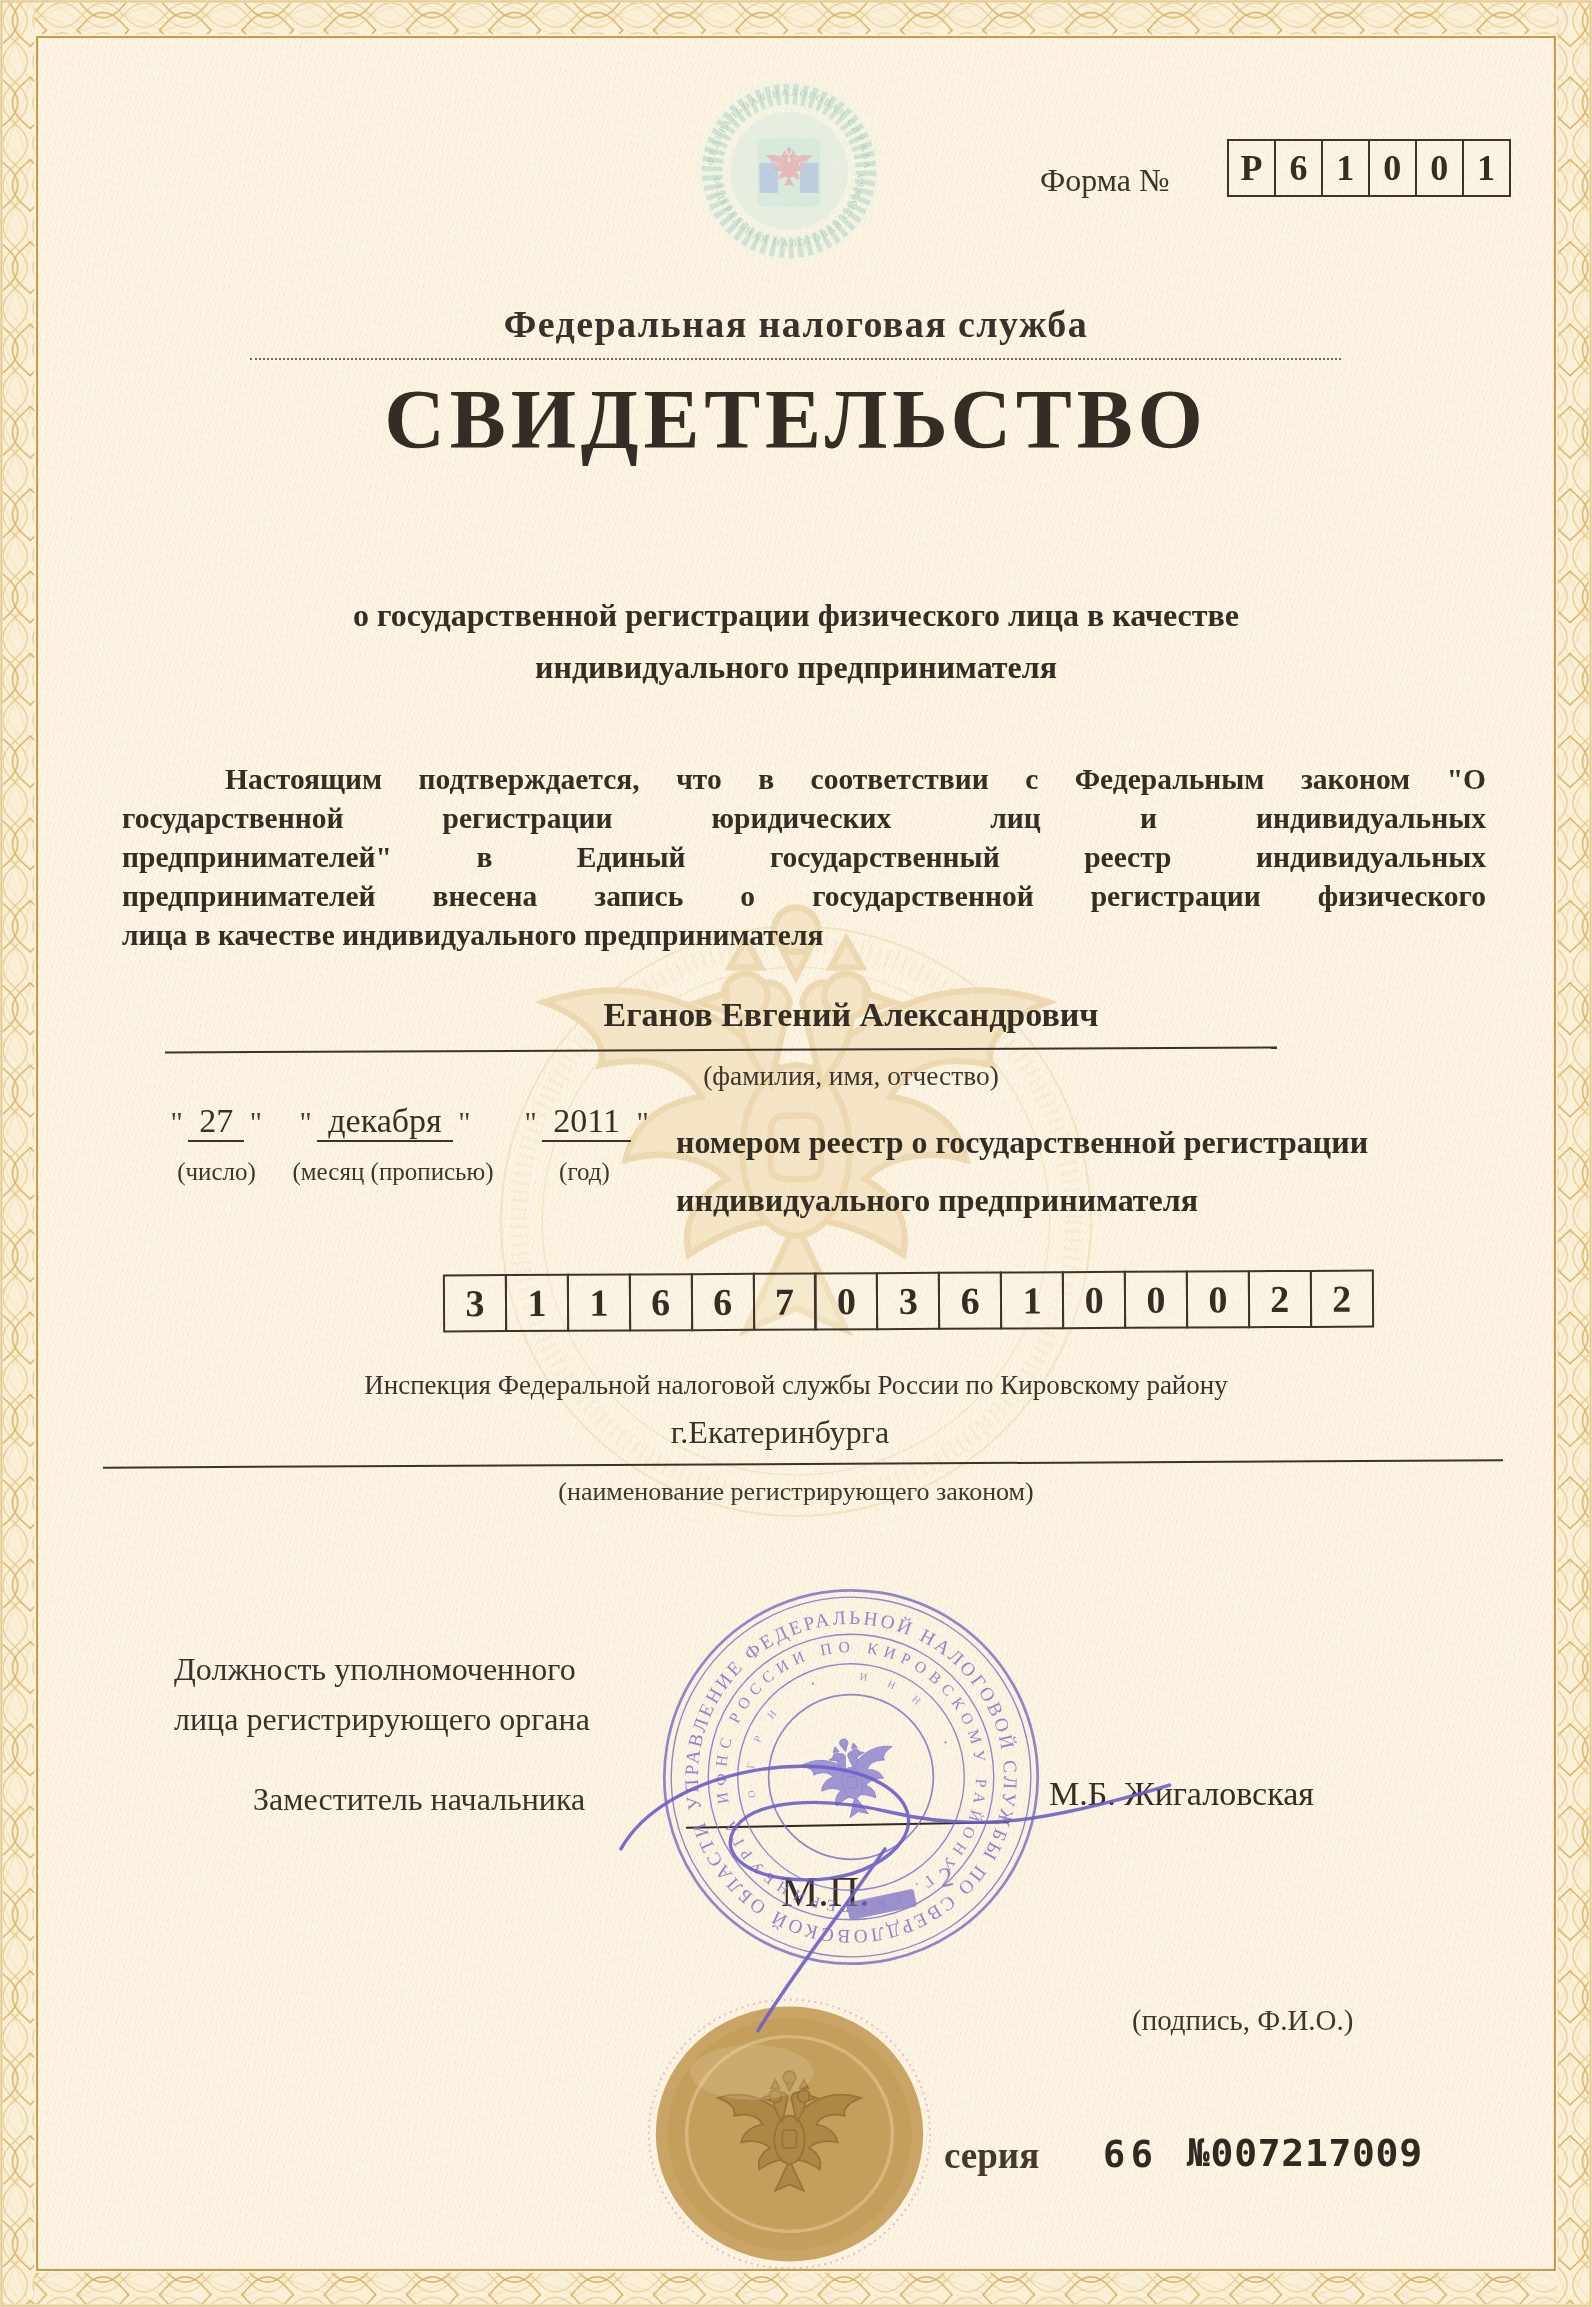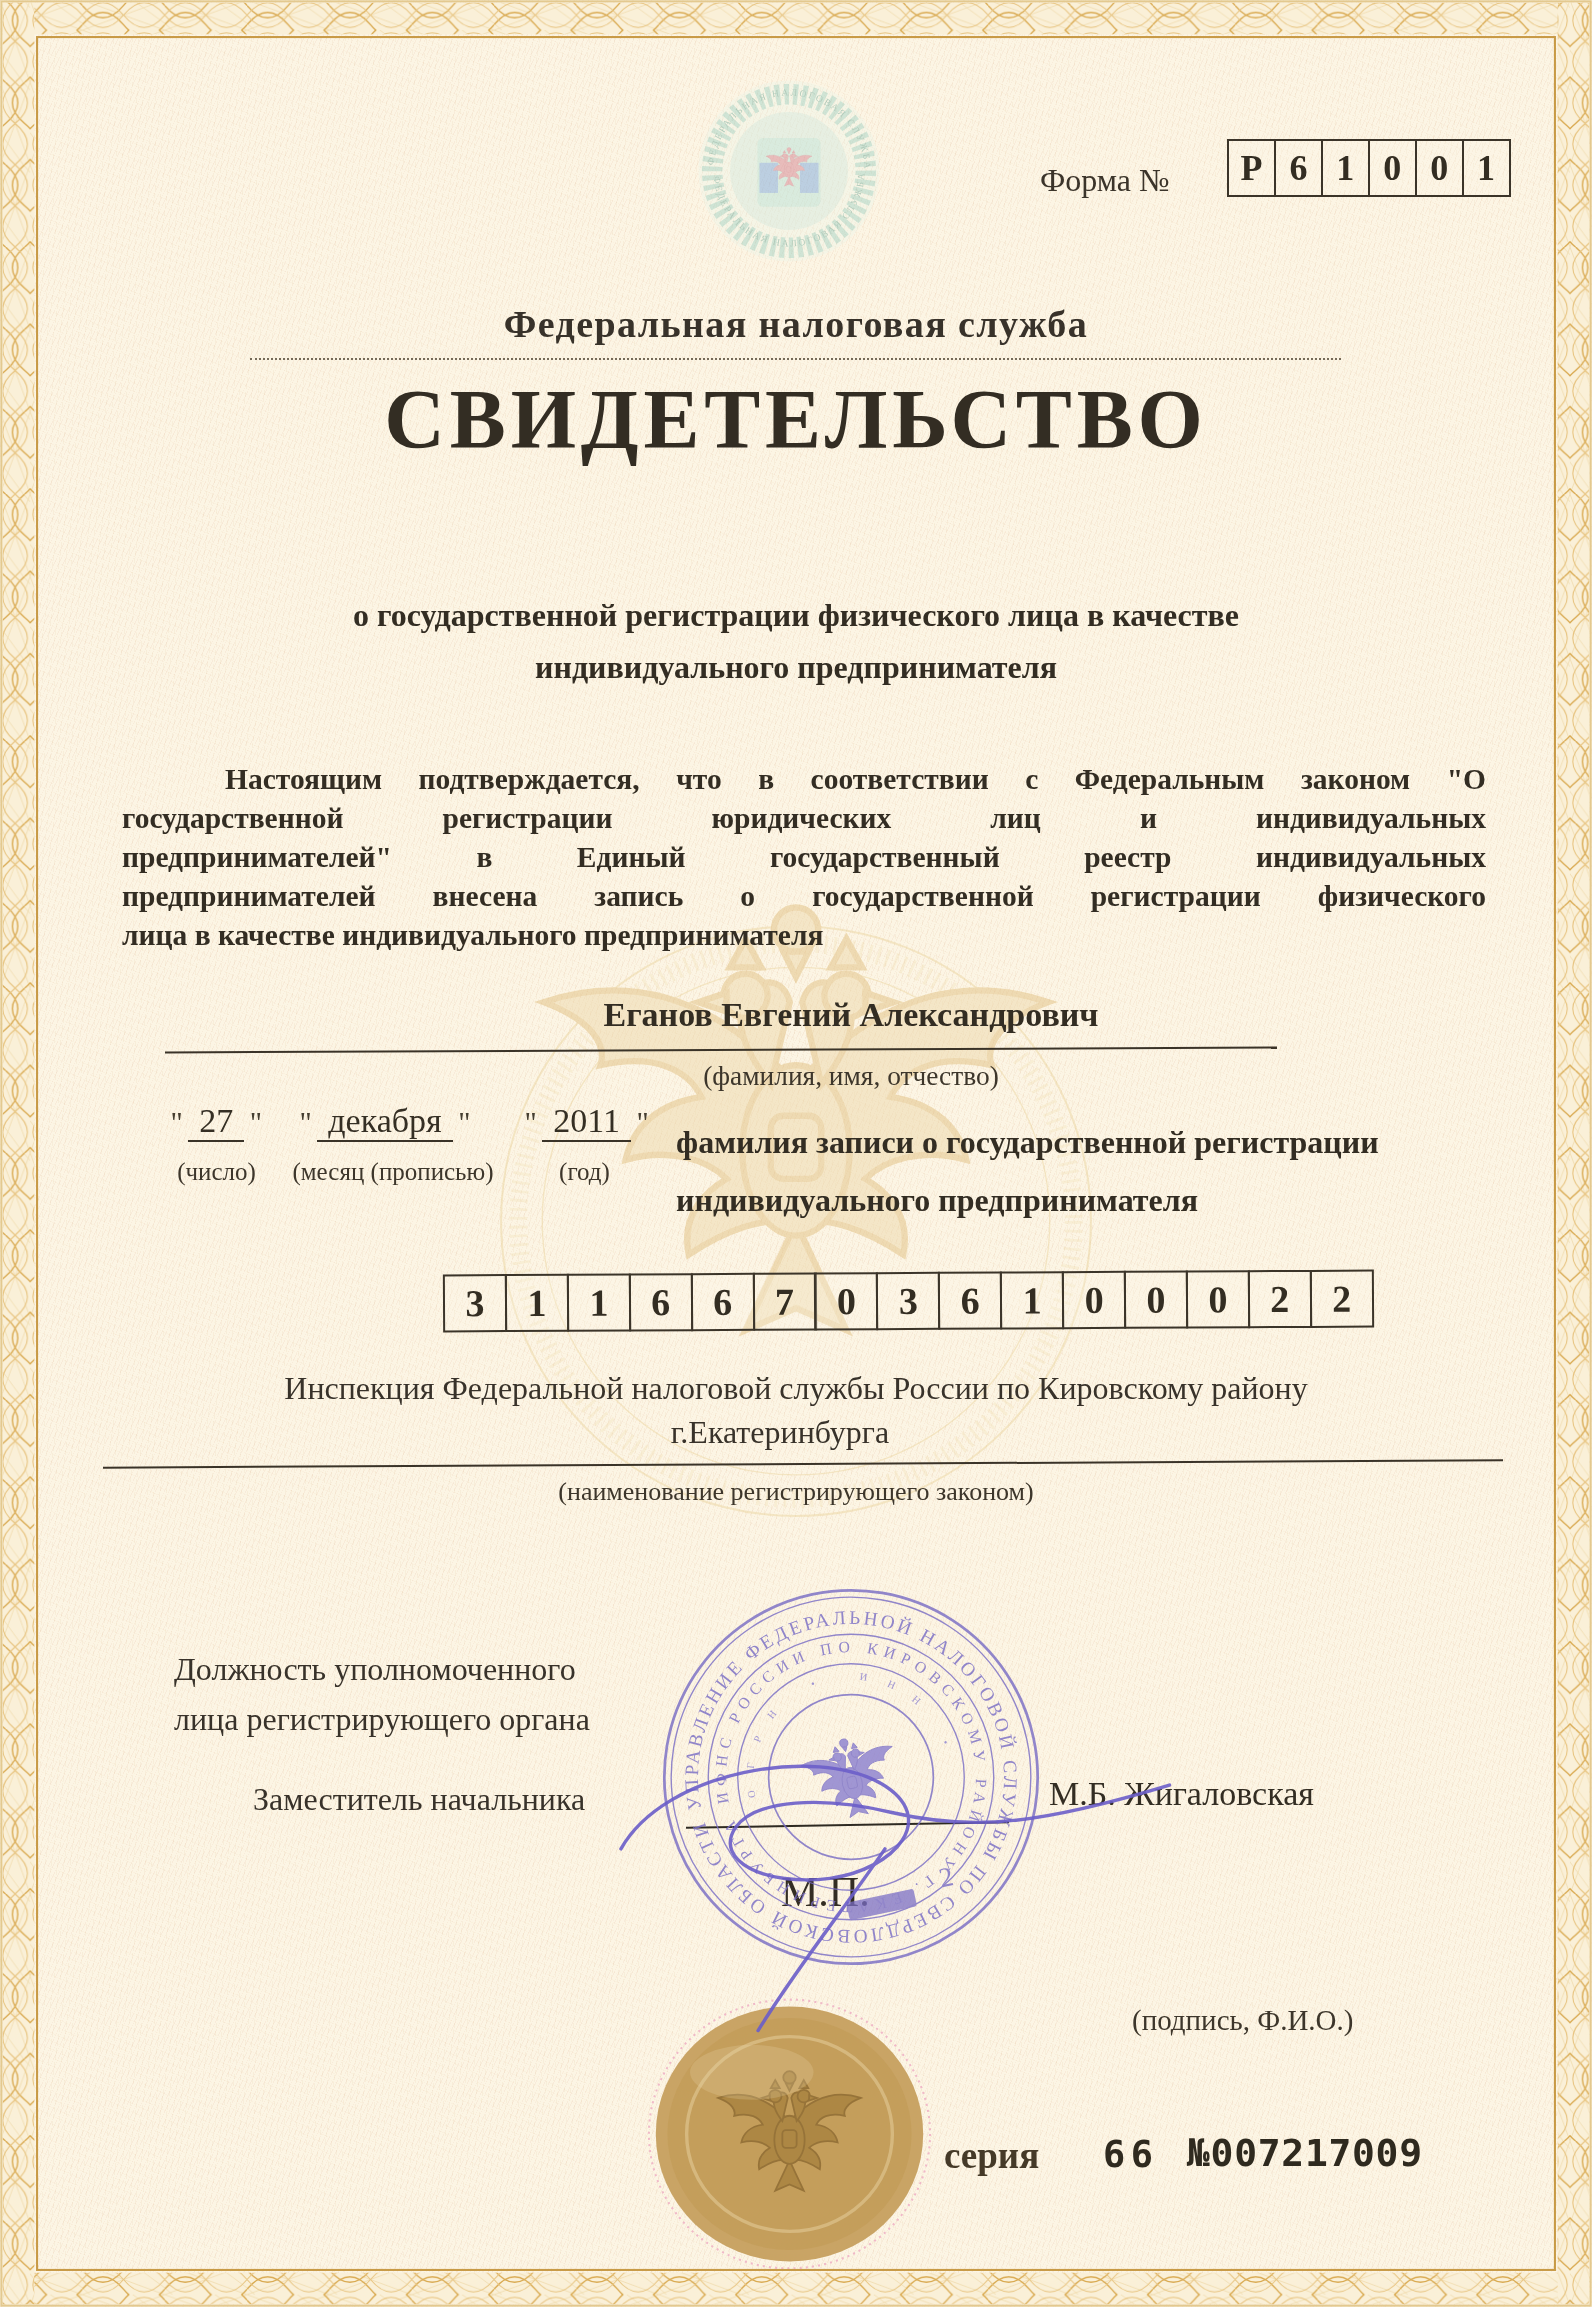"фамилия записи о государственной" div { text: фамилия записи -> номером реестр }
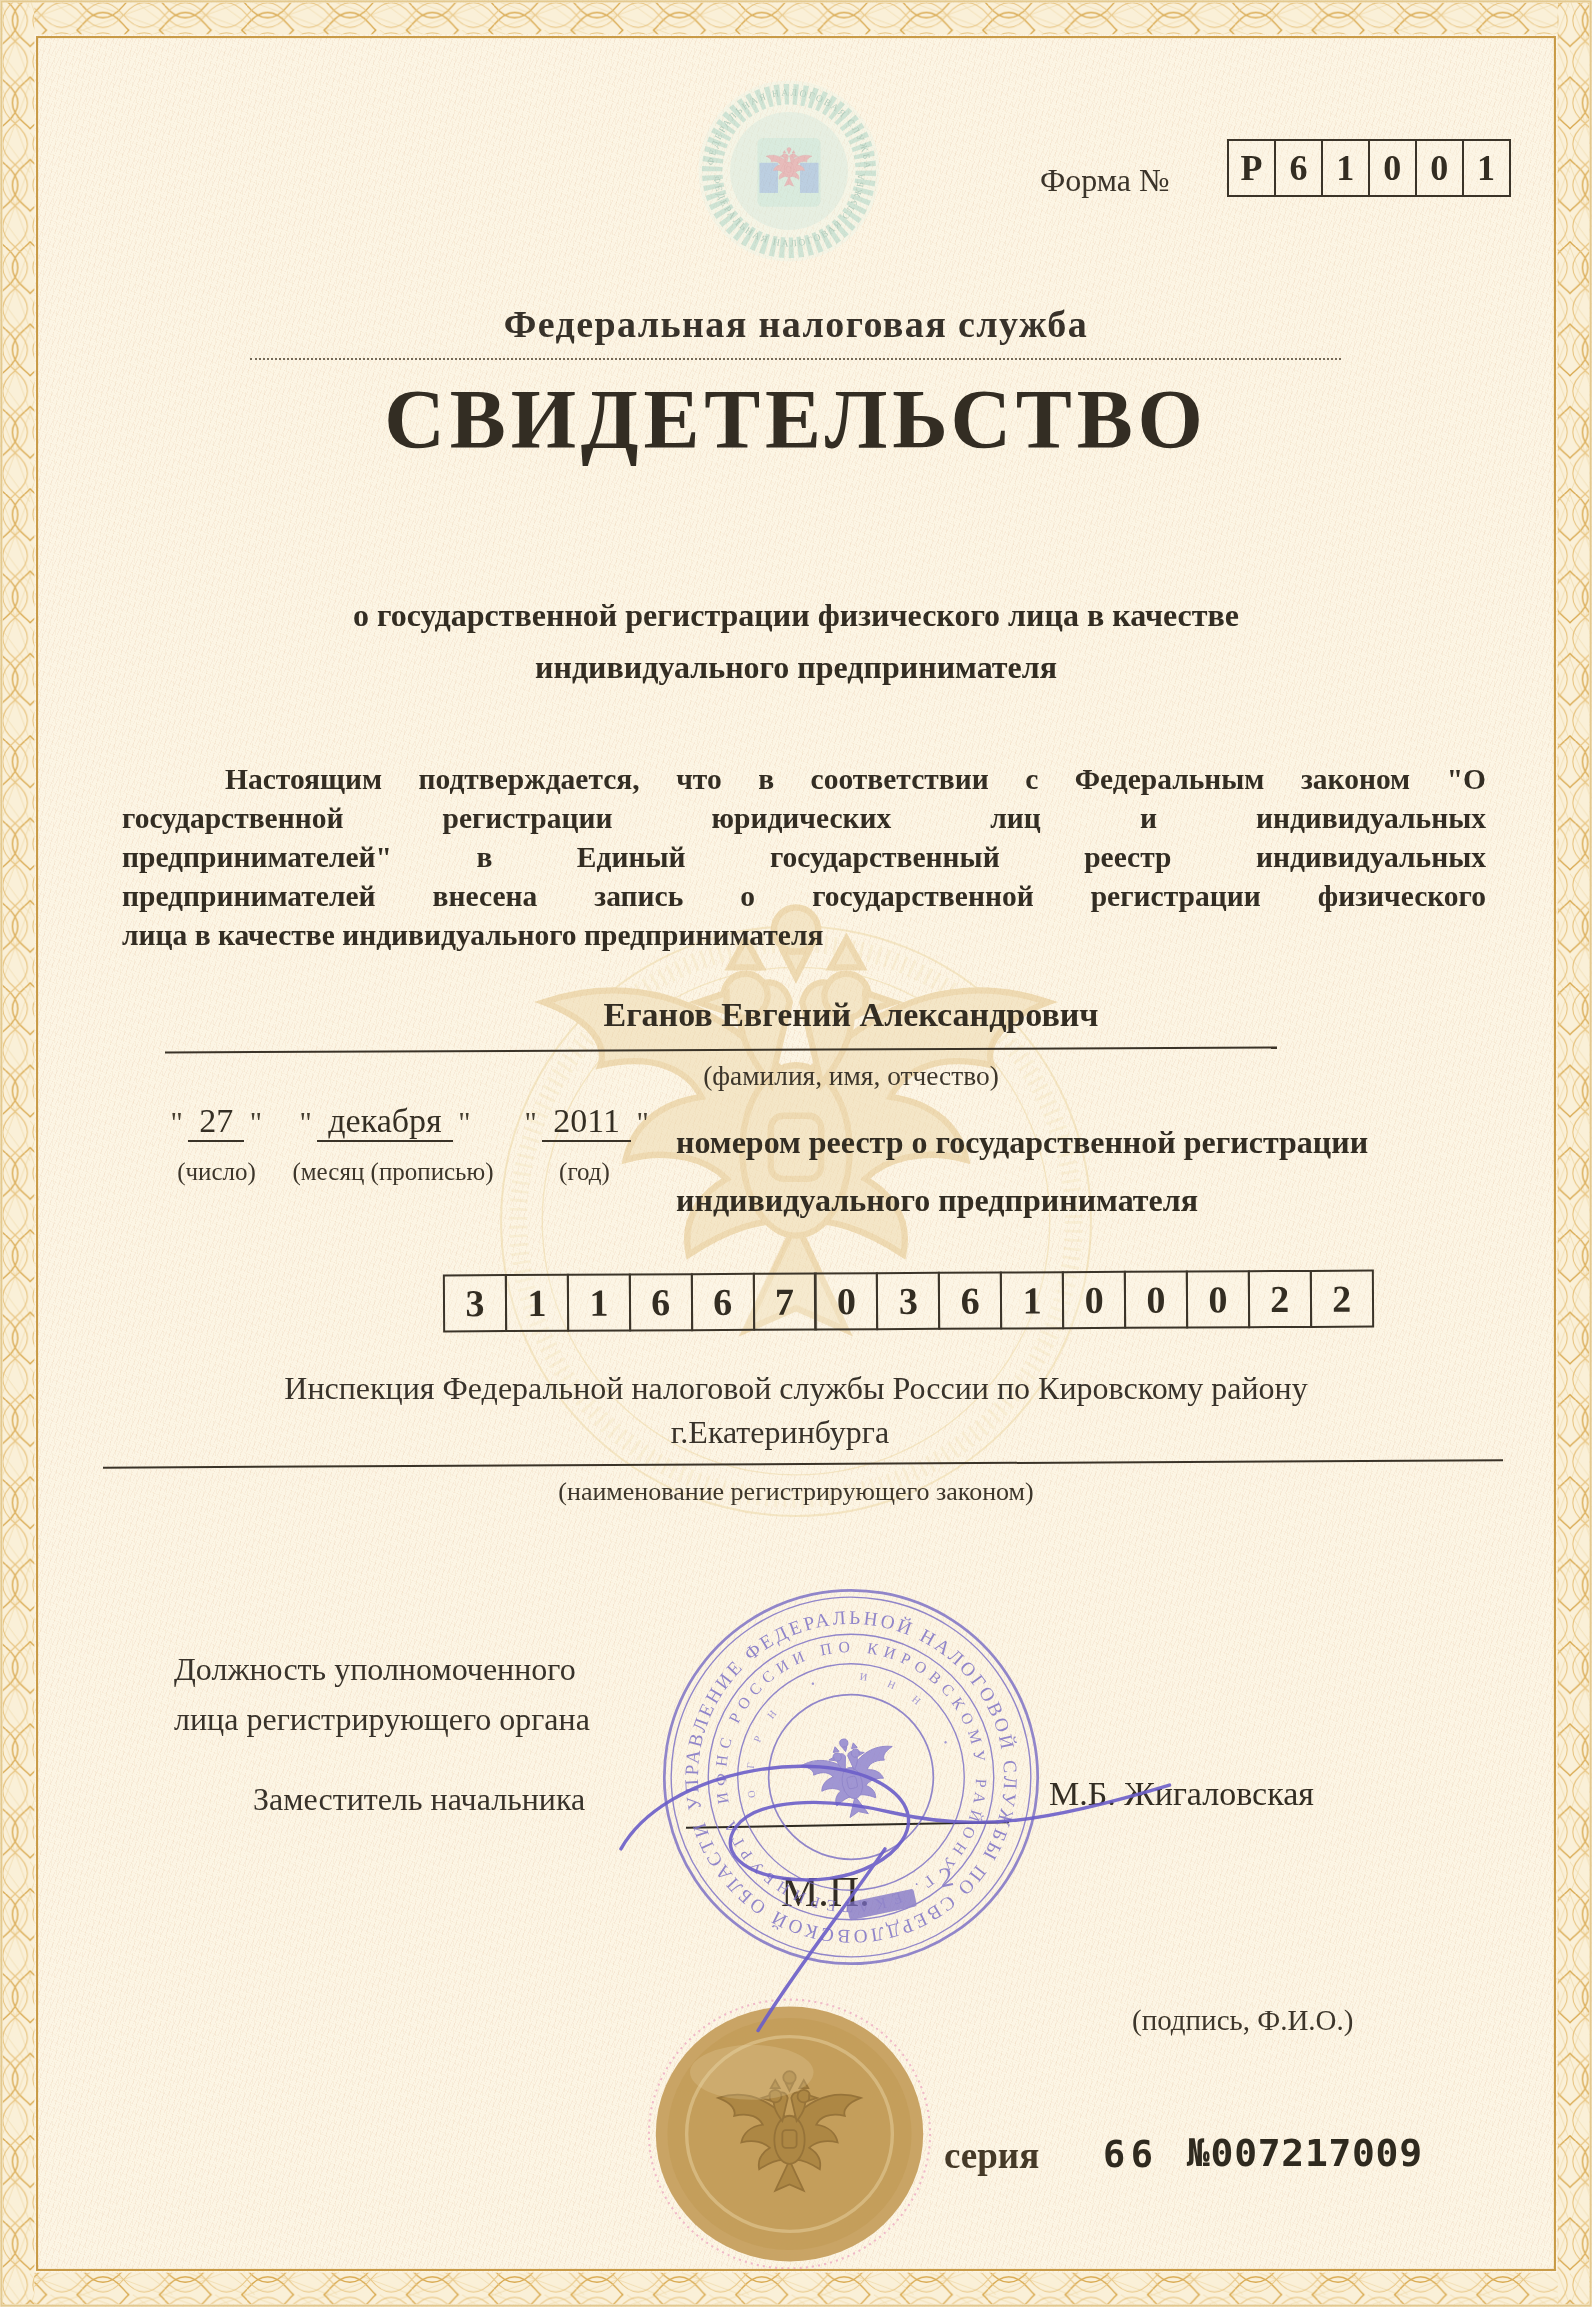"Инспекция Федеральной налоговой службы" .auth-1 { font-size: 32px -> 27px }
